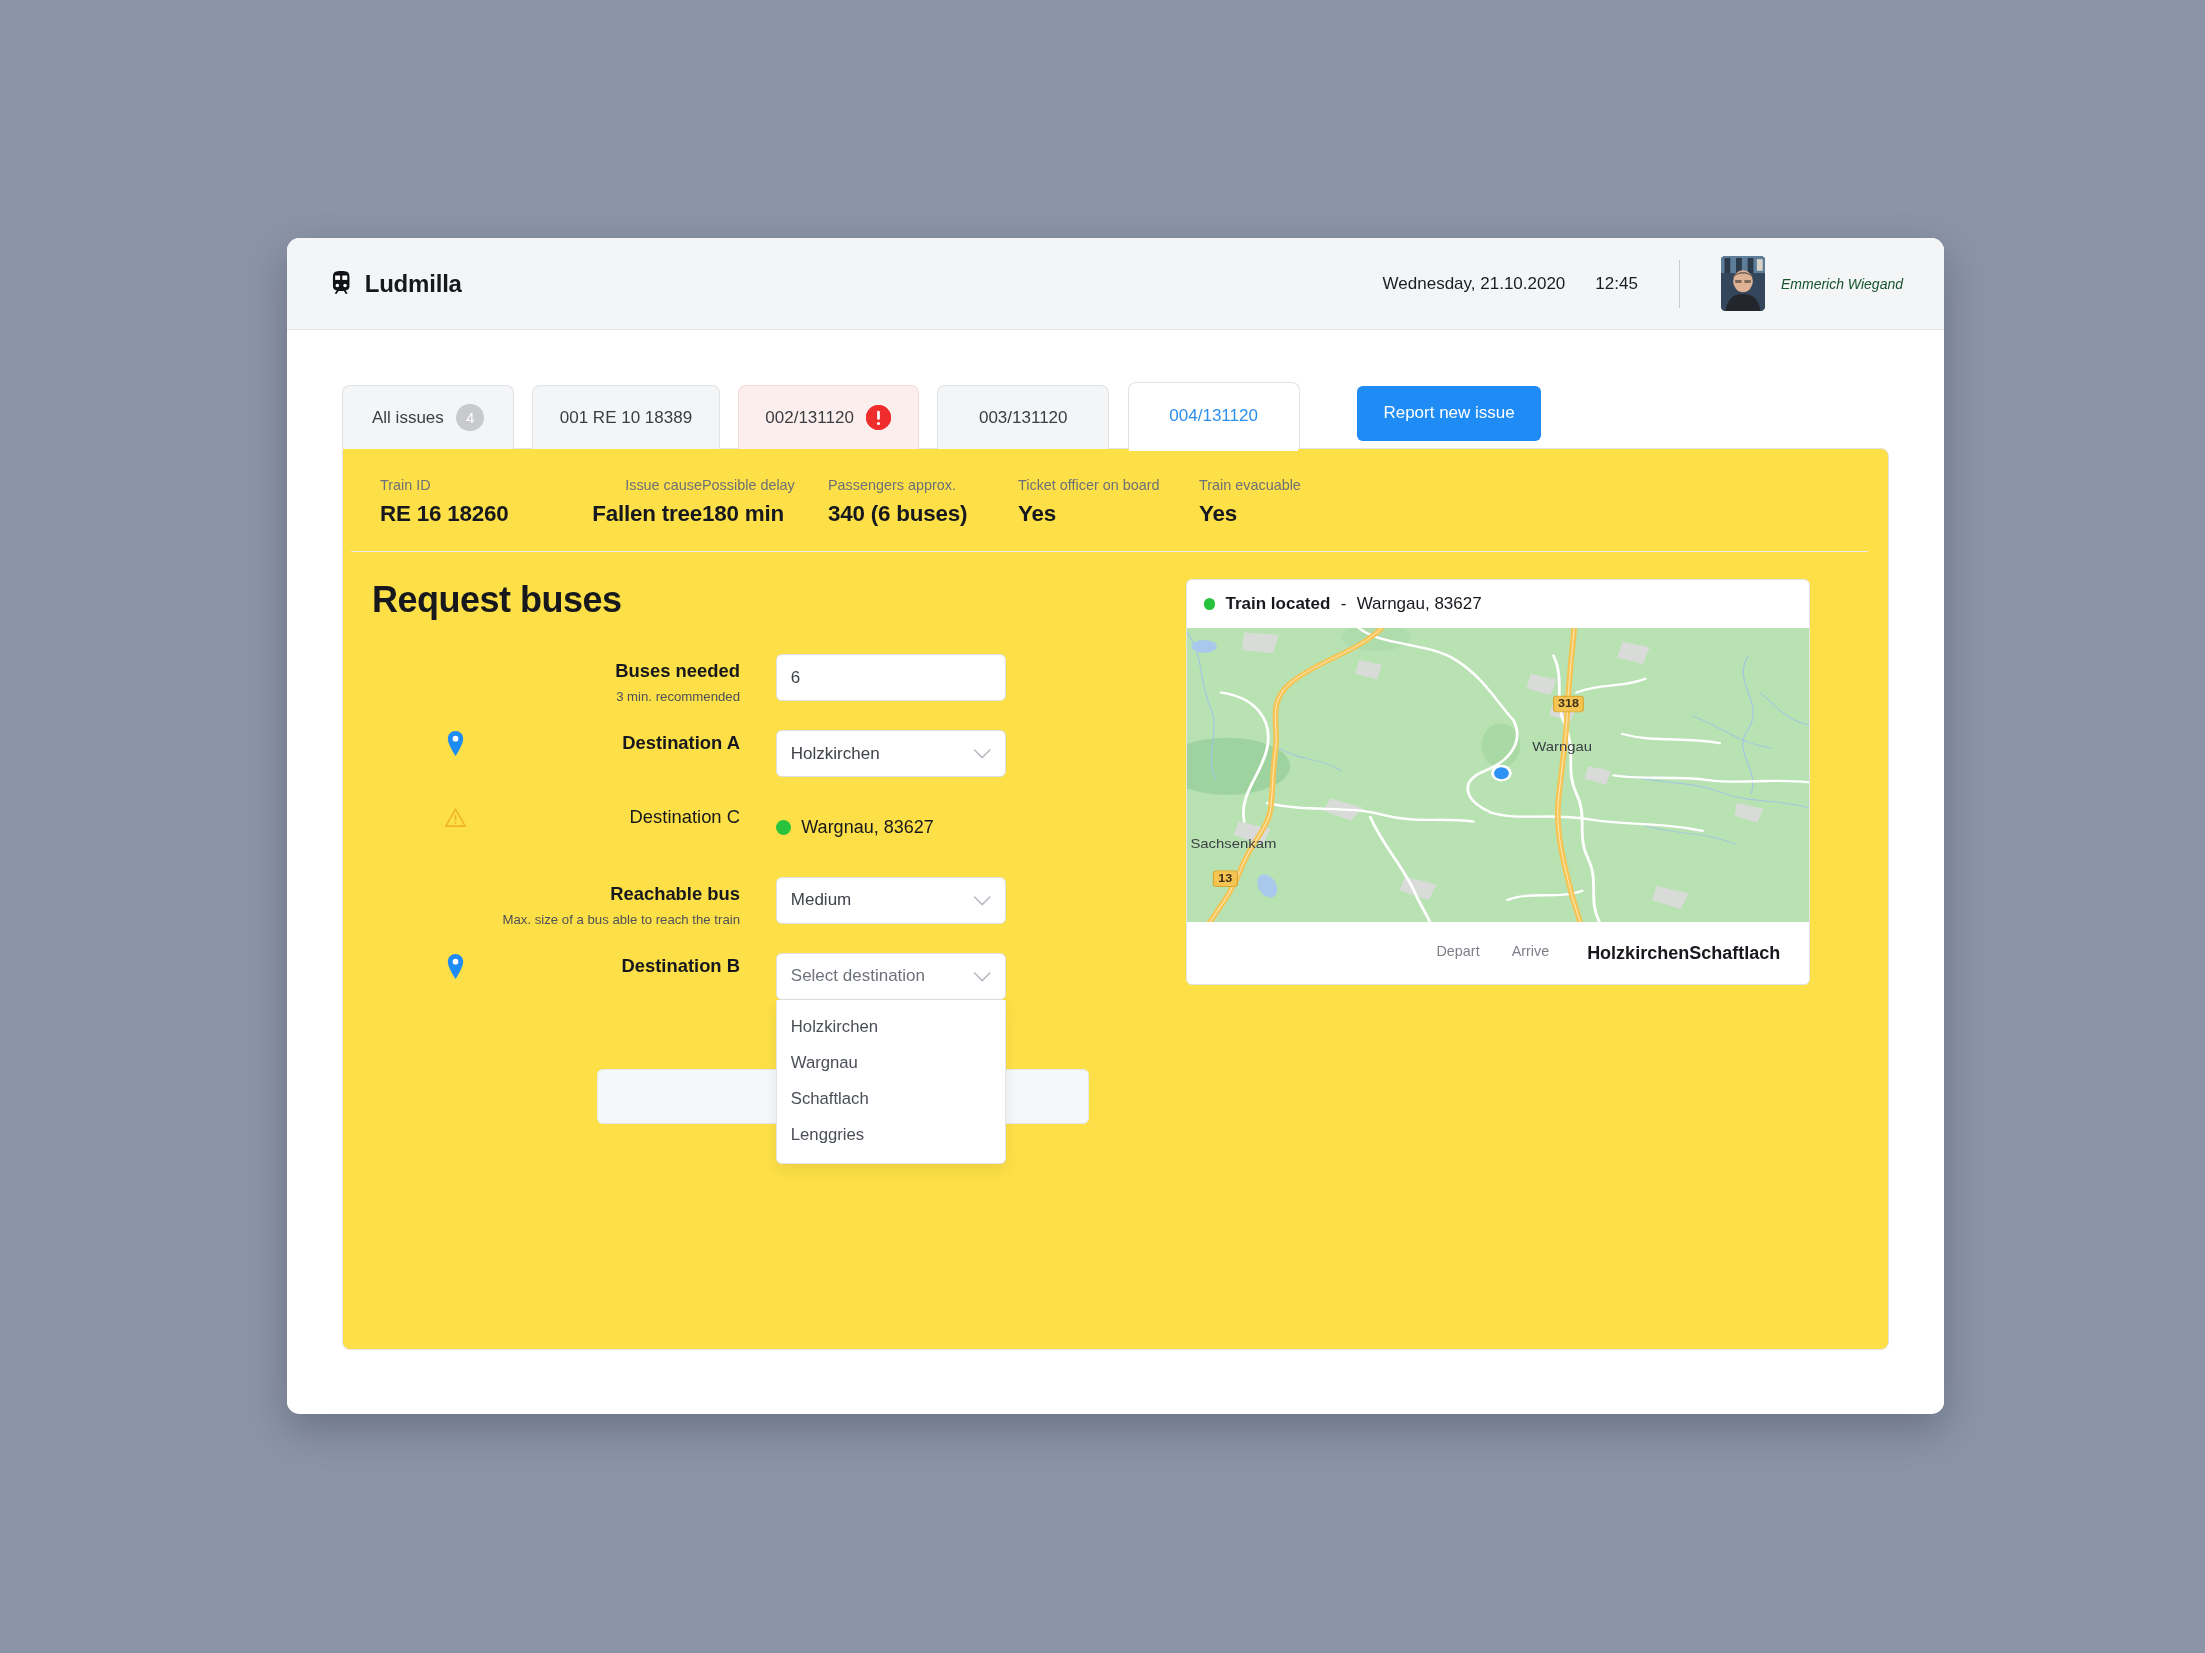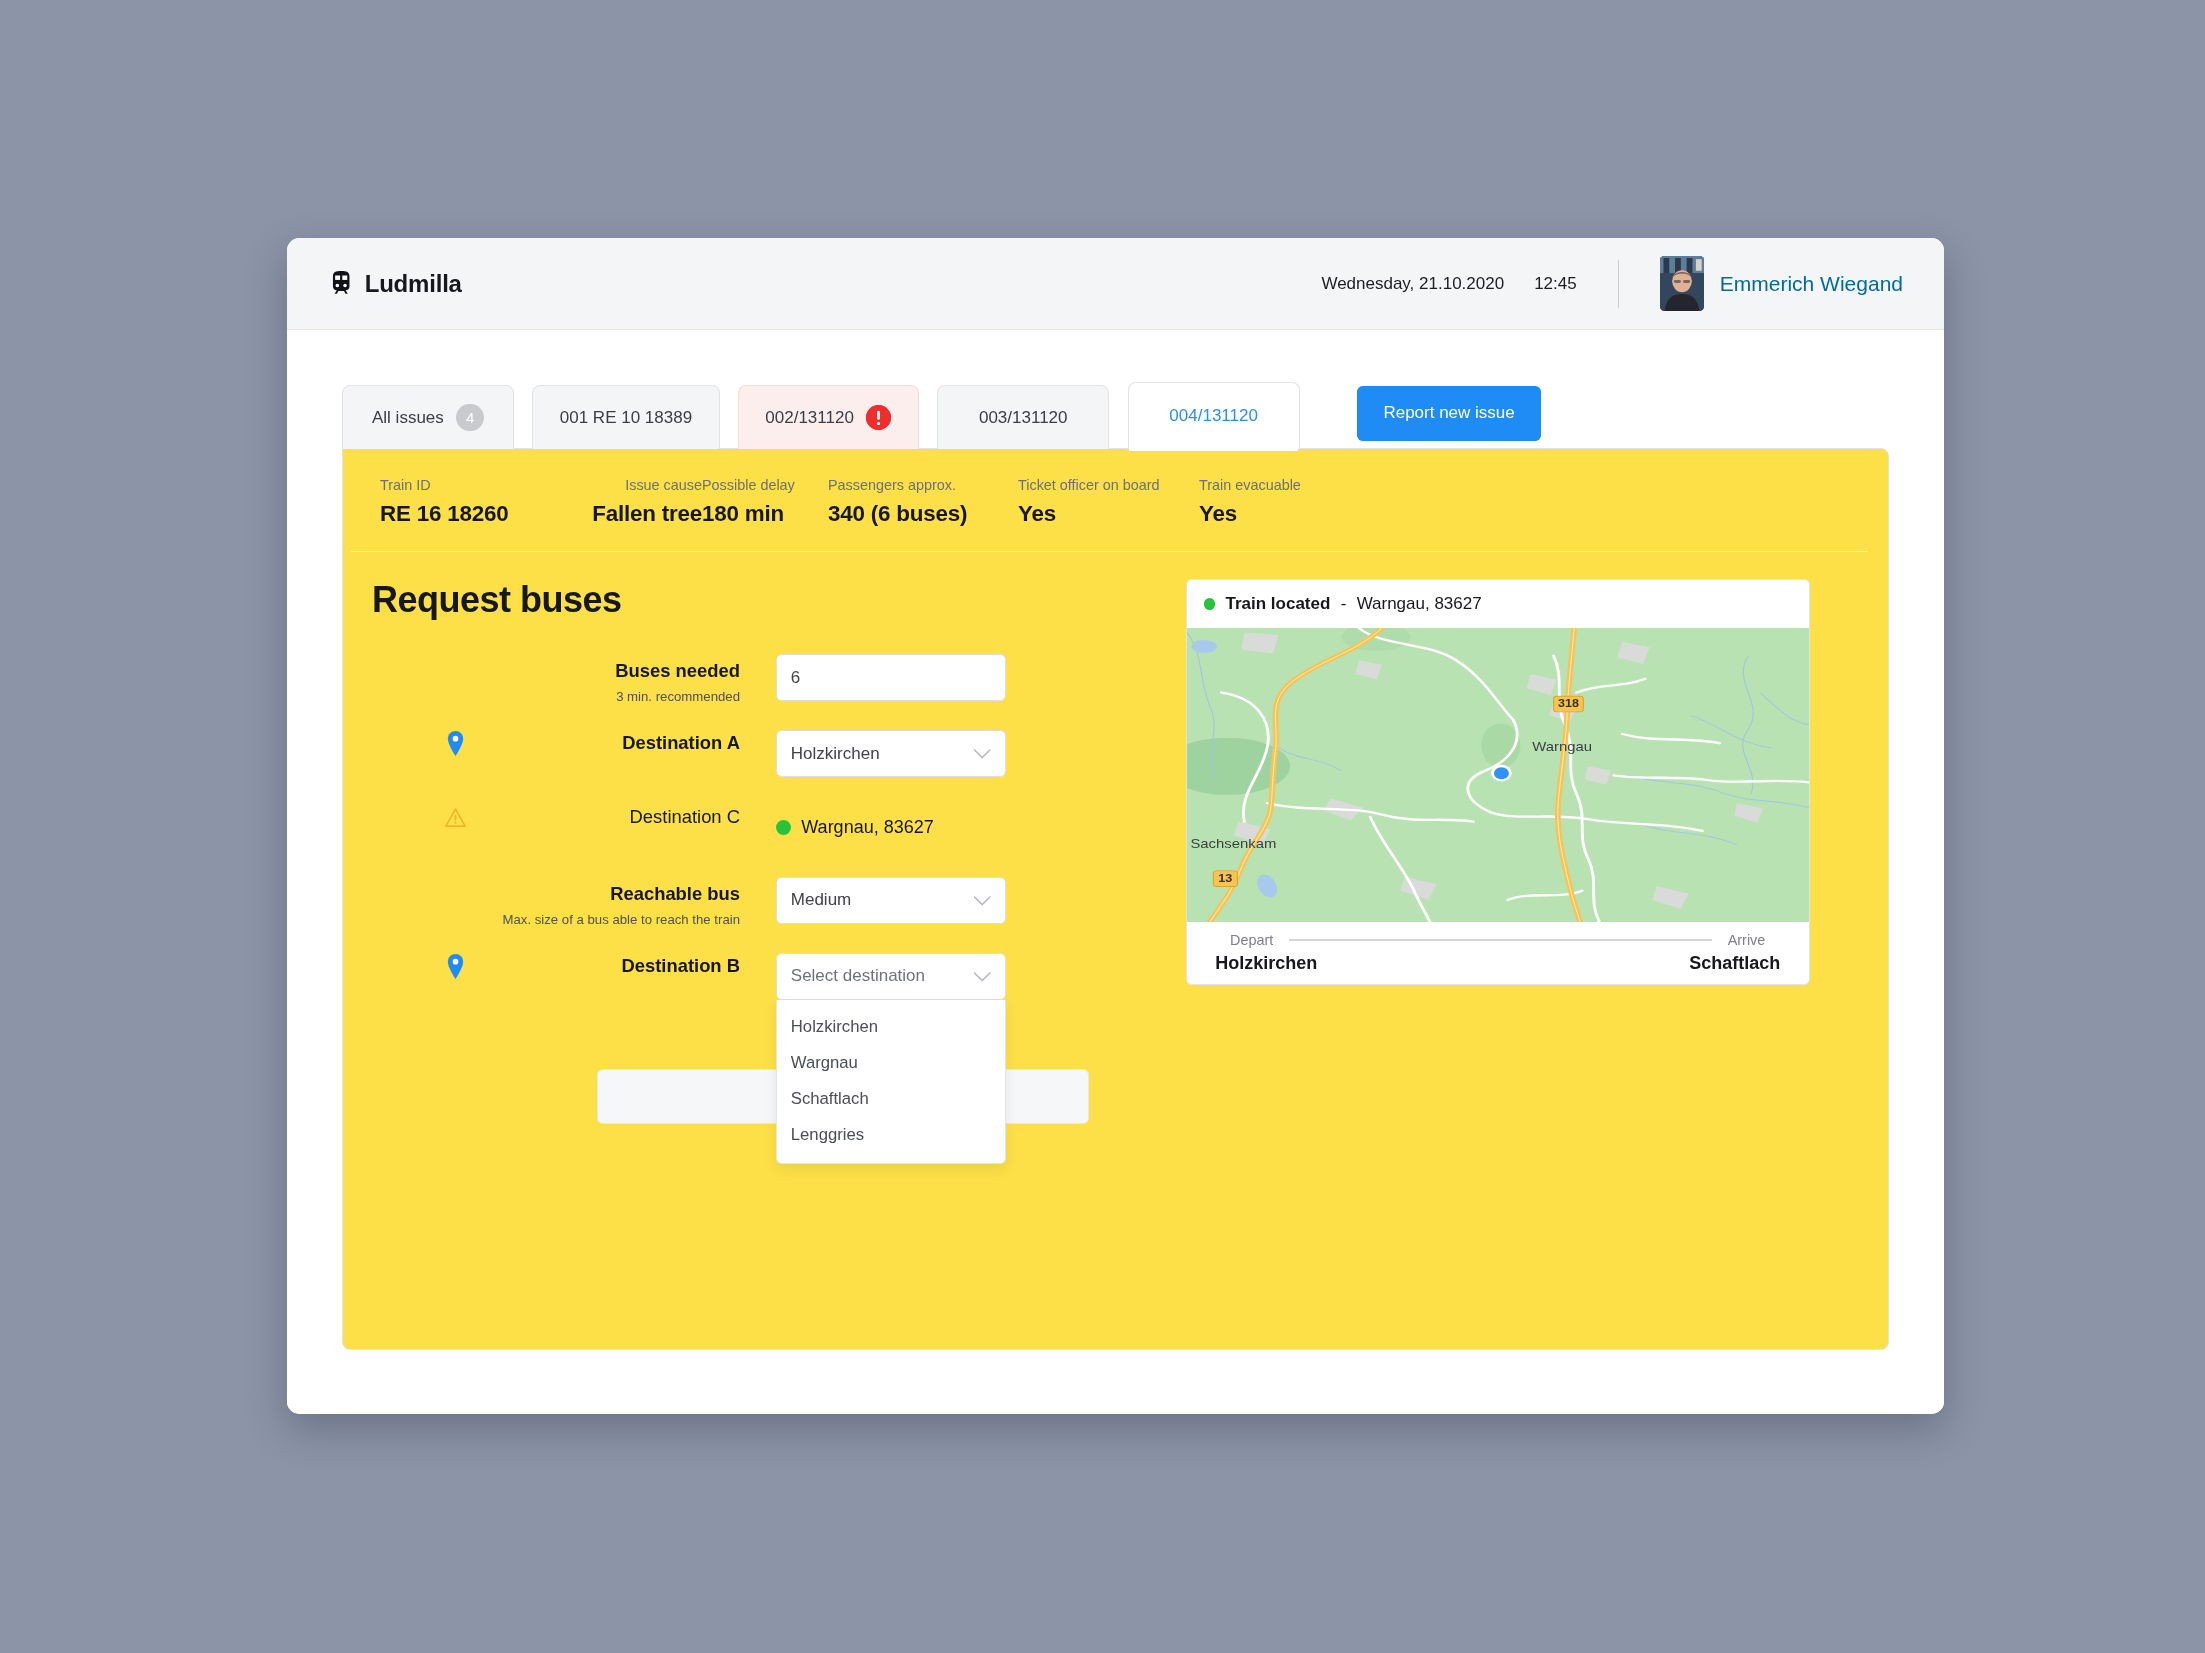"Emmerich Wiegand" .user-name { color: #0369a1 -> #14532d; font-size: 21px -> 14px; font-style: none -> italic }
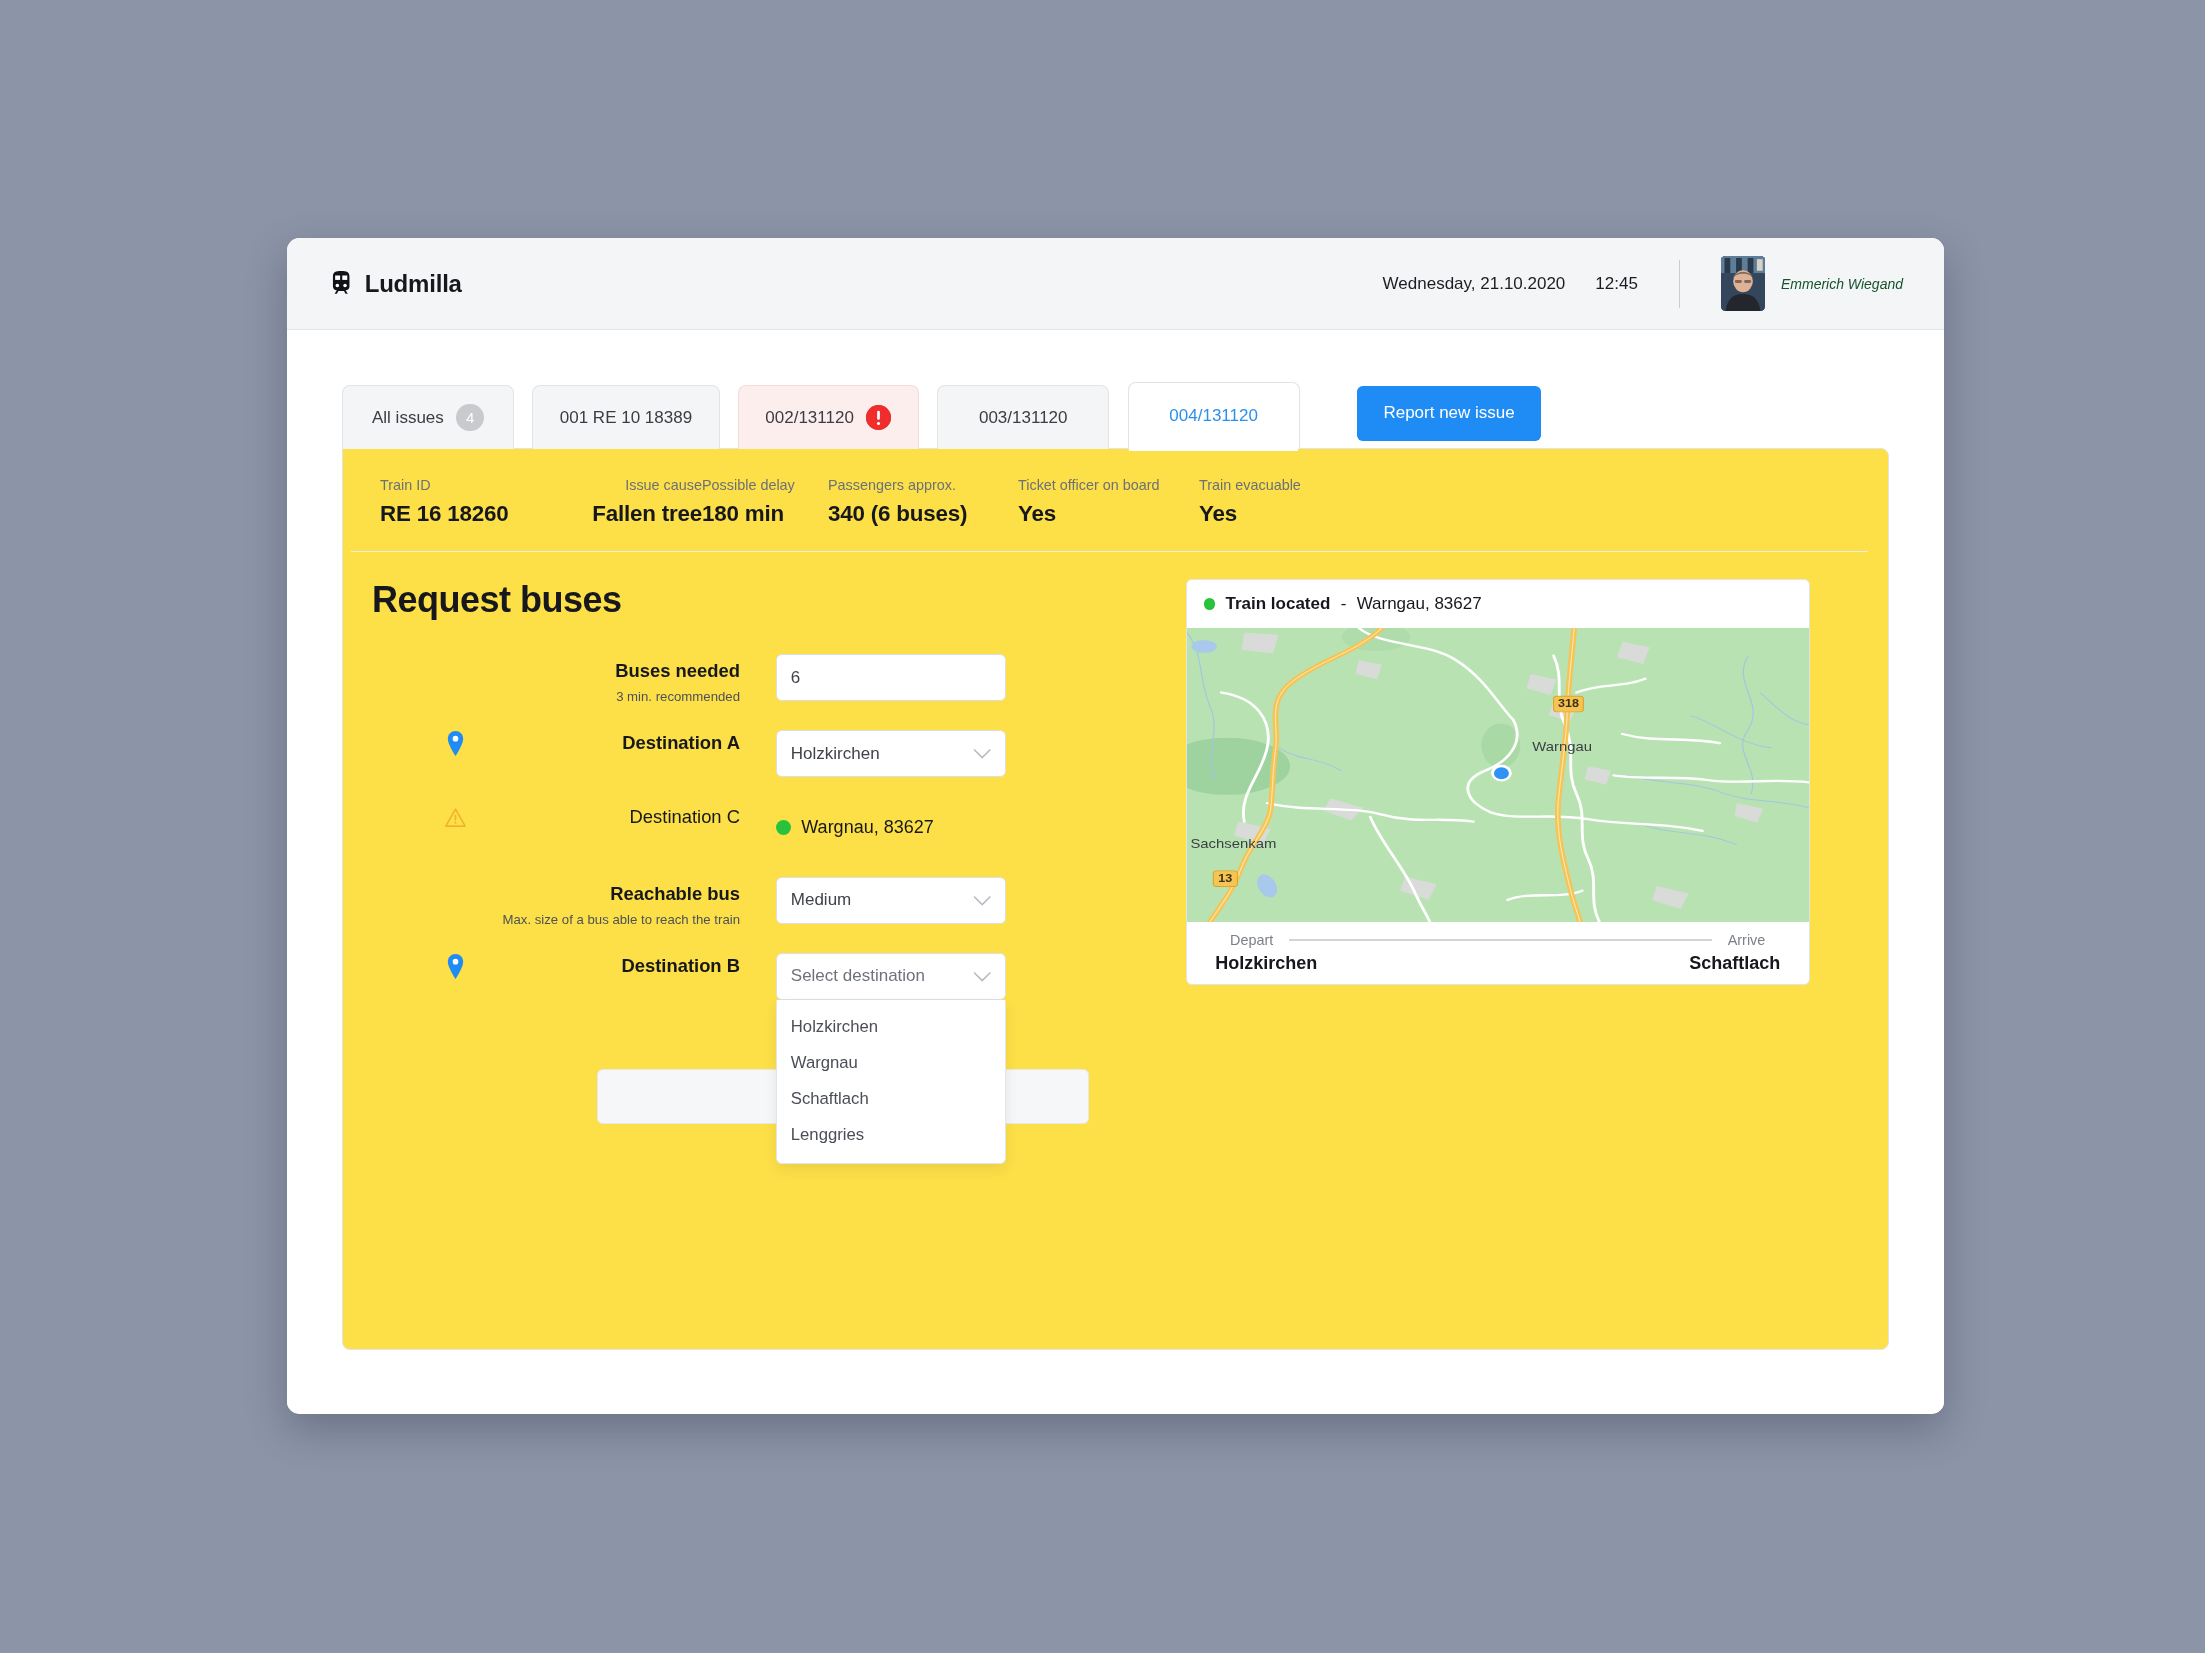"Depart" .map-footer { flex-direction: column -> row; justify-content: center -> flex-end }
